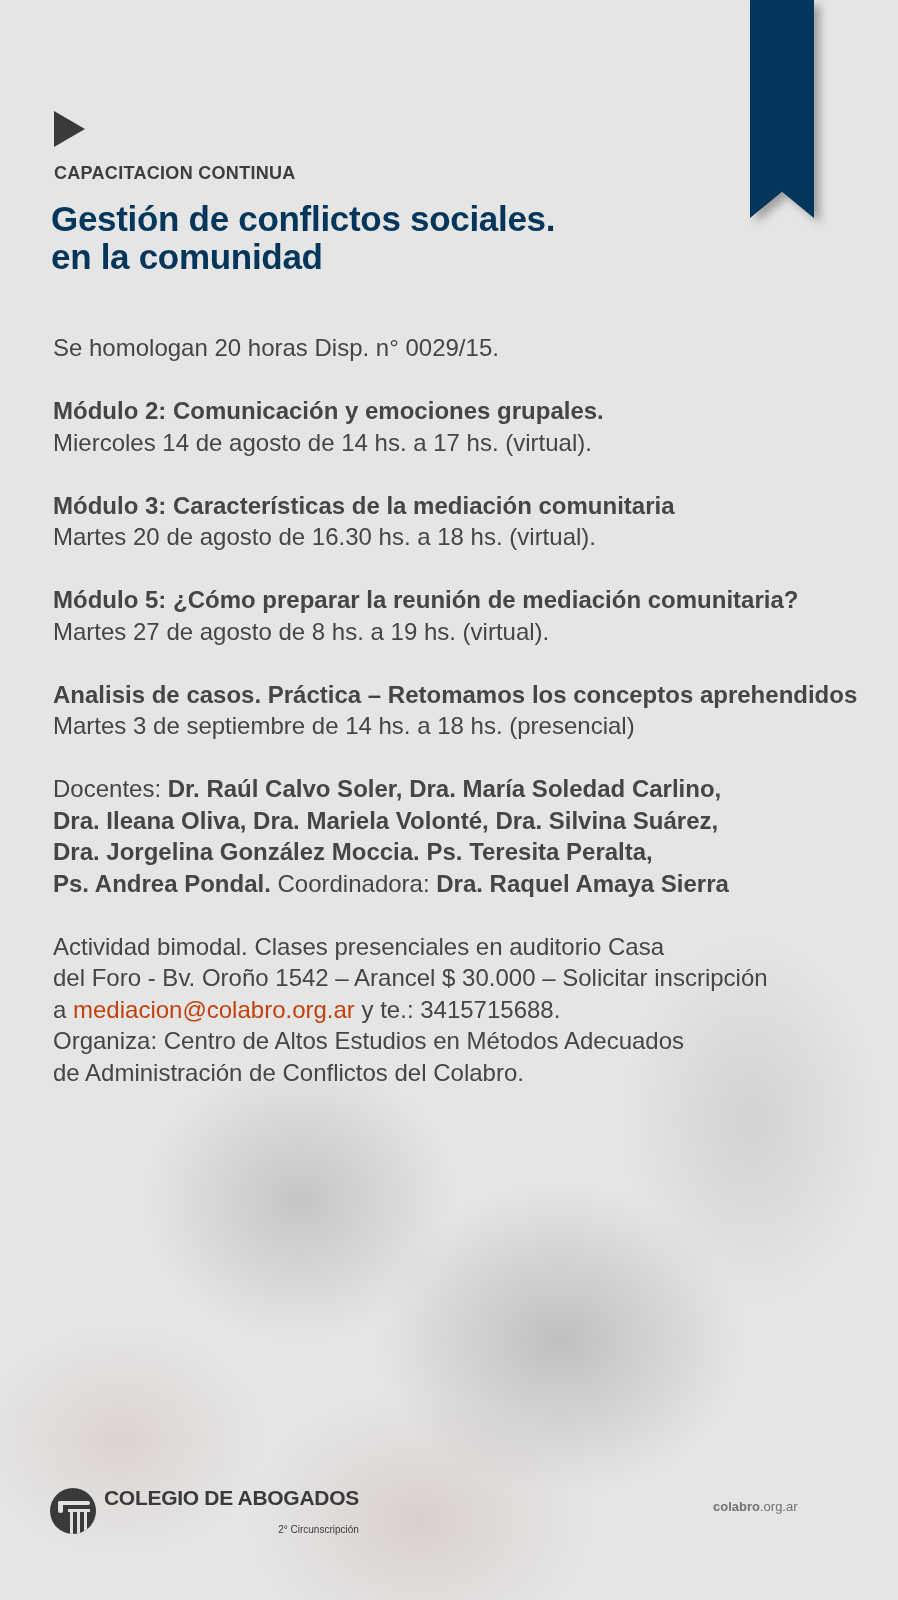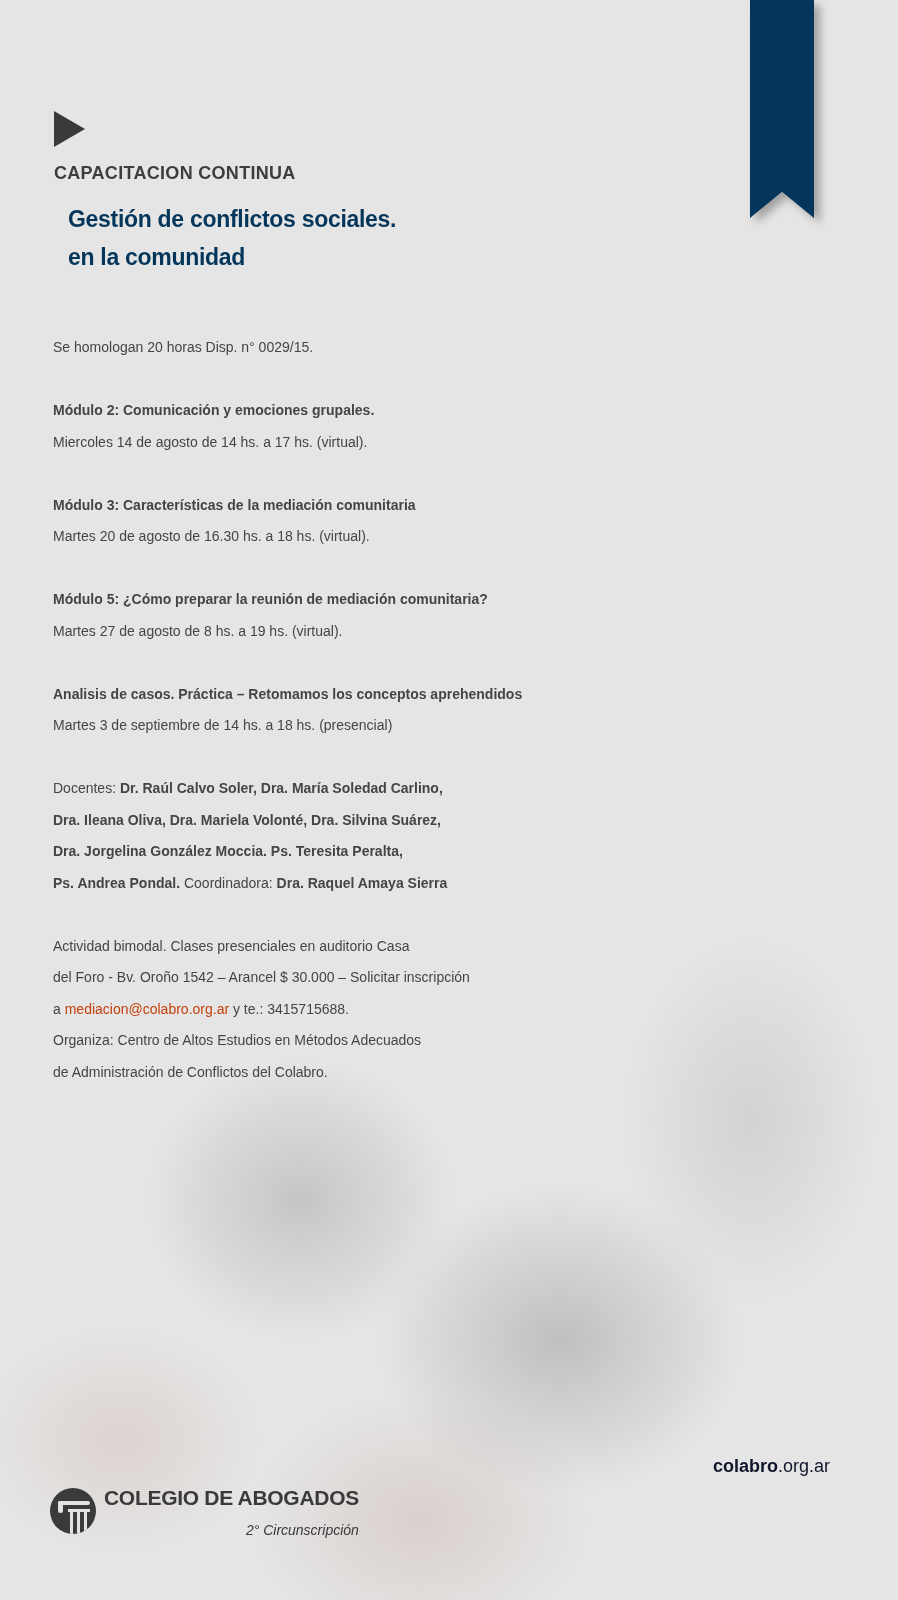"Gestión de conflictos sociales." .title { font-size: 23px -> 35px; left: 68px -> 51px }
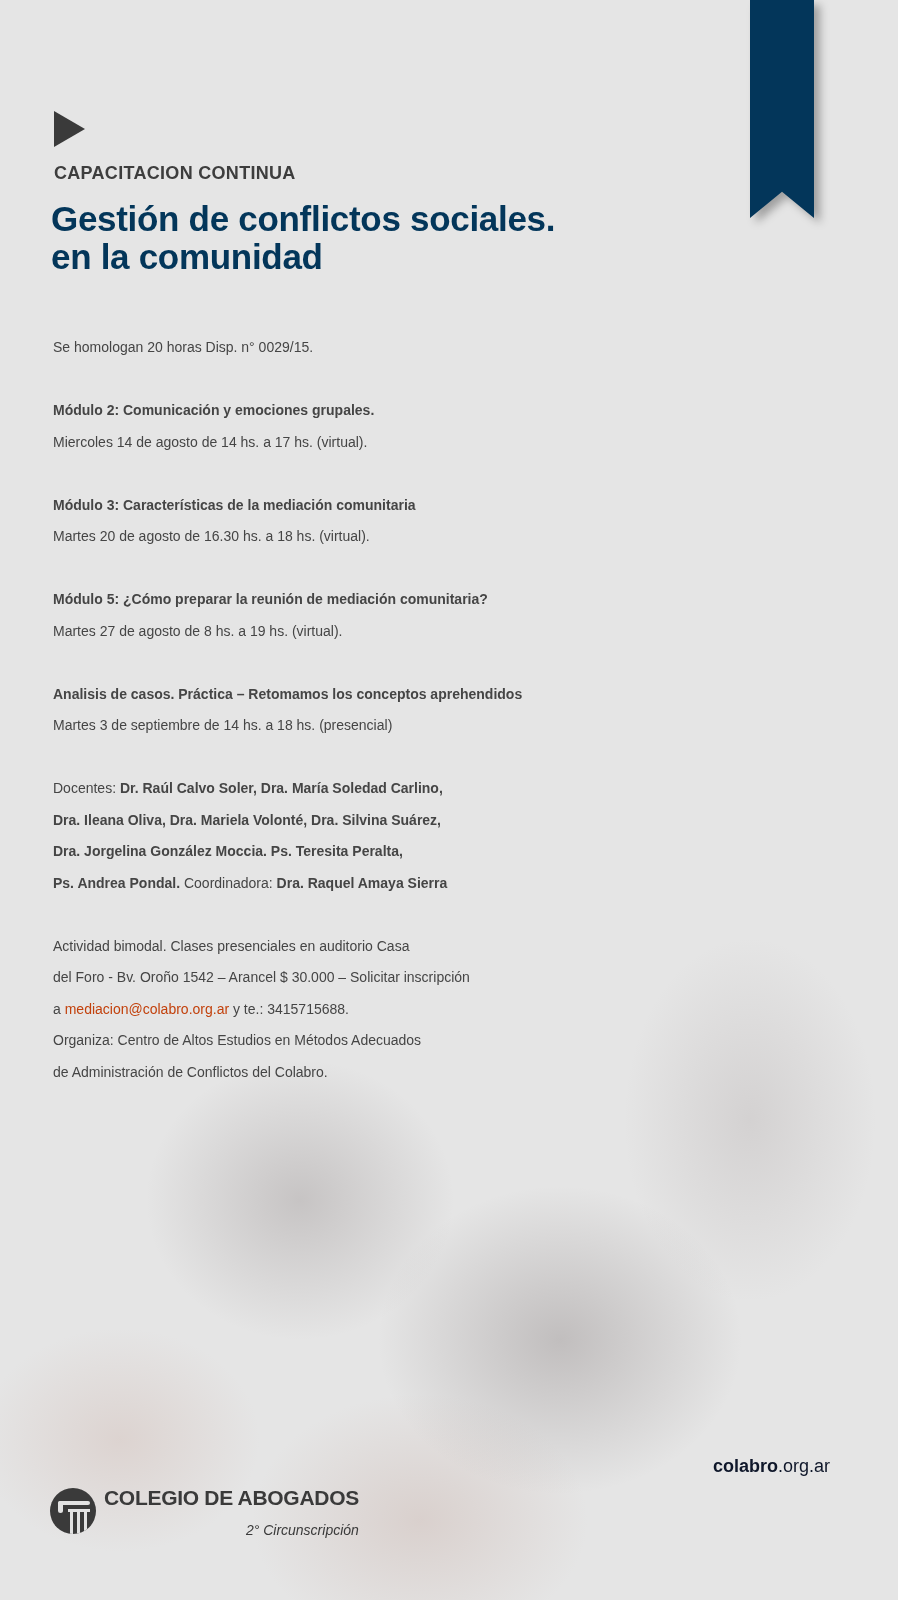"Se homologan 20 horas Disp." .body-text { font-size: 14px -> 24px }
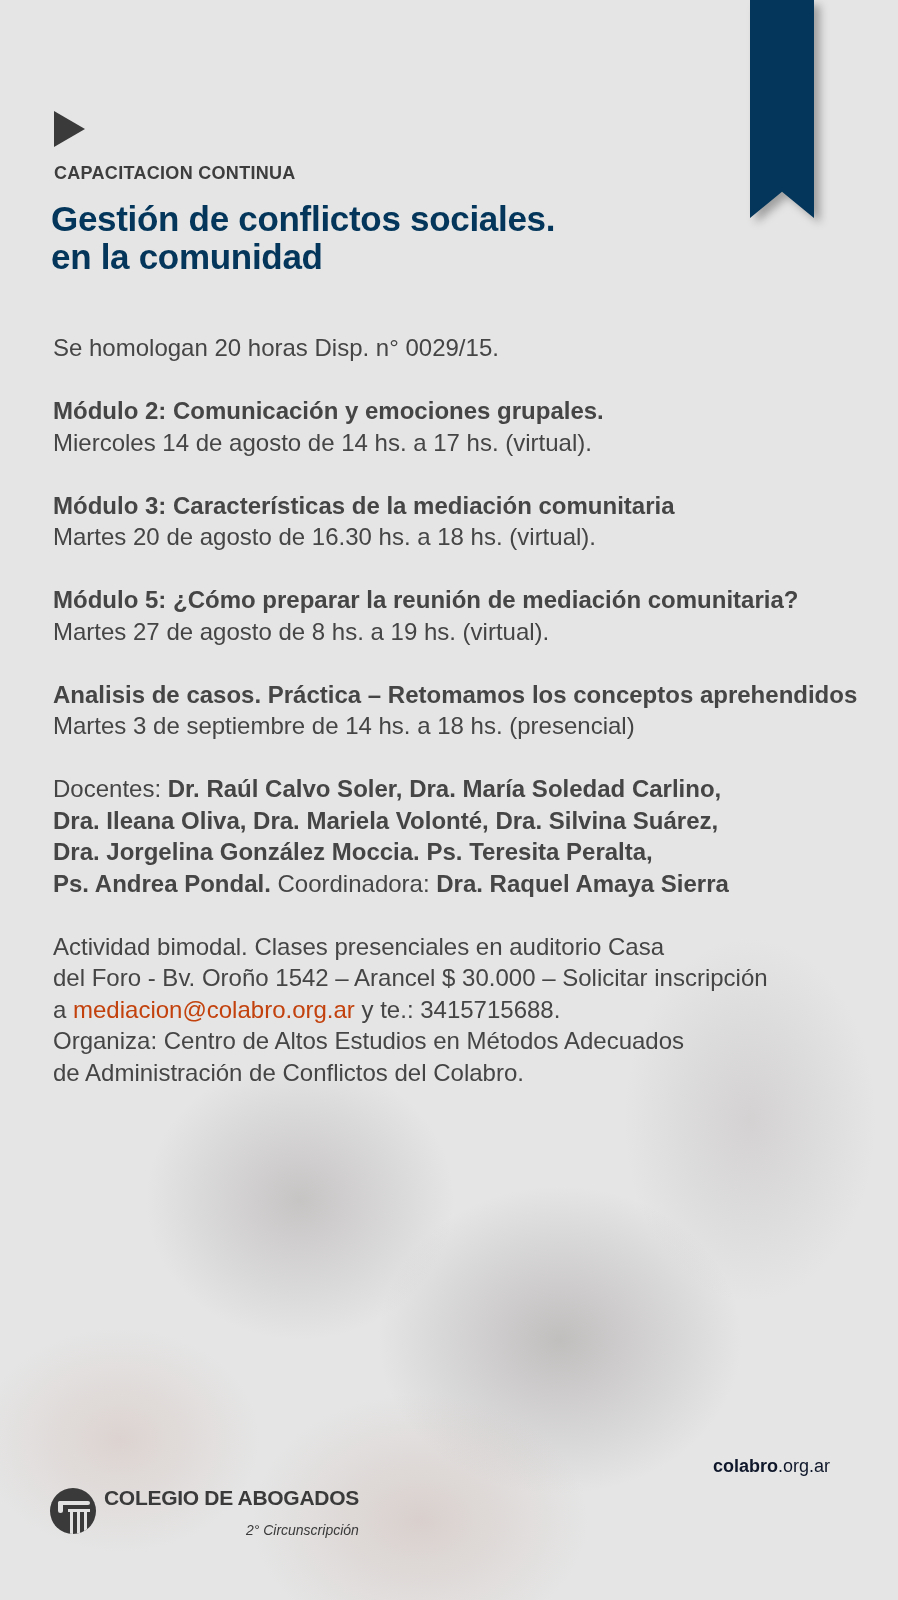"colabro.org.ar" .site { color: #0f172a -> #737373; font-size: 18px -> 13px; top: 1456px -> 1499px }
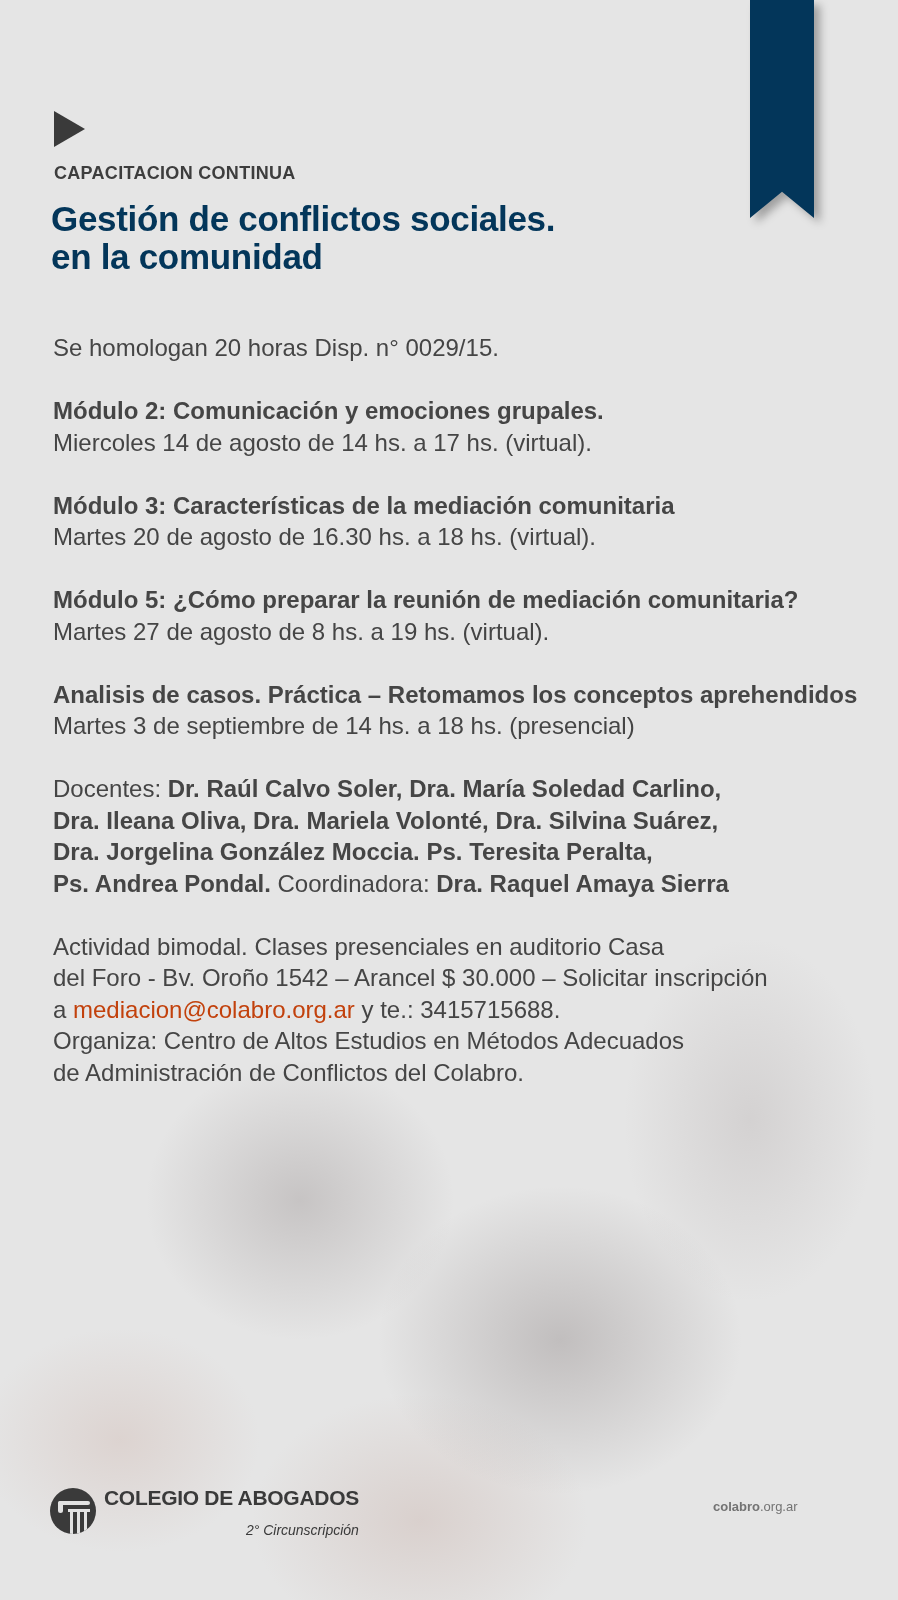"2° Circunscripción" .logo-sub { font-size: 14px -> 10px; font-style: italic -> none }
